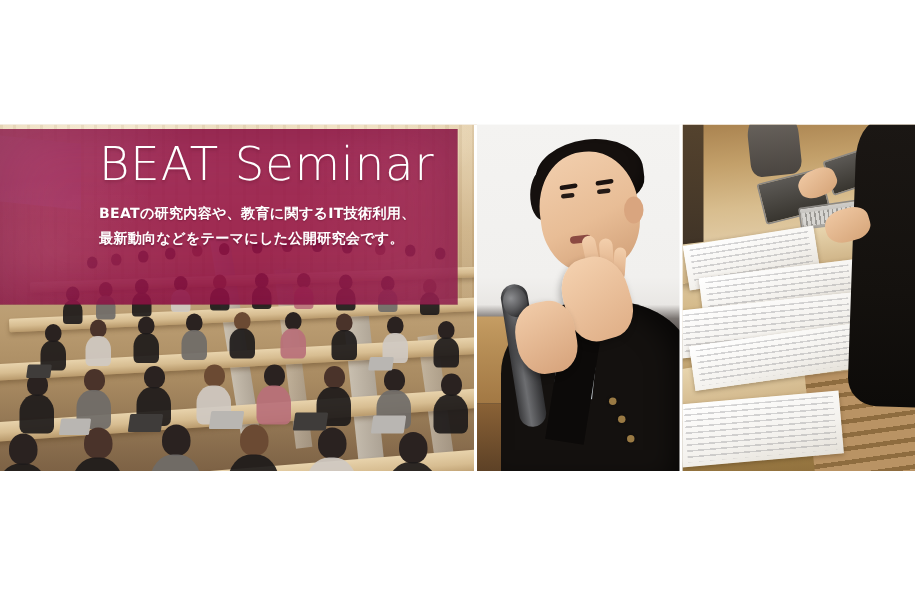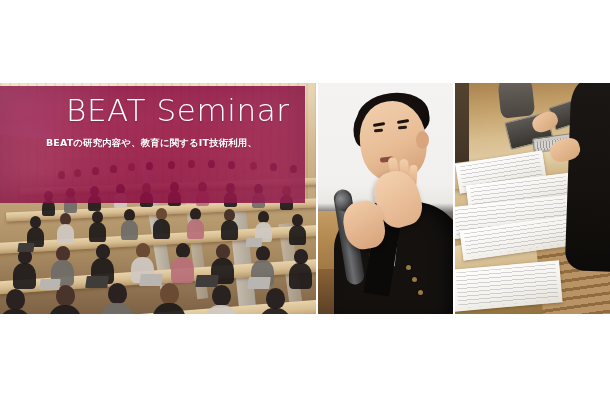"BEATの研究内容や、教育に関するIT技術利用、" .desc { margin: 7px 0 0 28px -> 7px 0 0 48px }
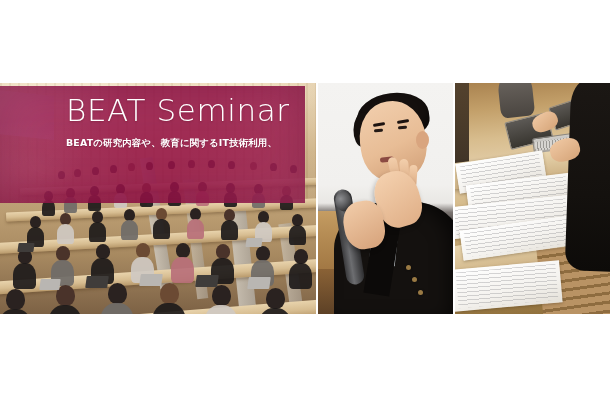"最新動向などをテーマにした公開研究会です。" div.desc-line { html: none -> <div>最新動向などをテーマにした公開研究会です。</div> }
